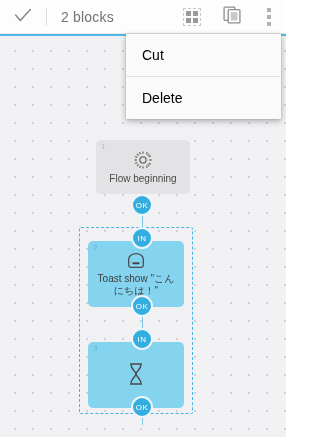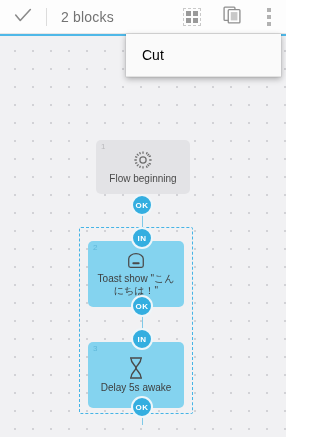"Delete" div.menu-item { html: none -> <div>Delete</div> }
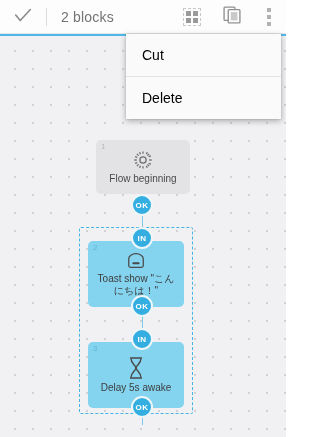"OK" .badge { font-weight: bold -> normal }
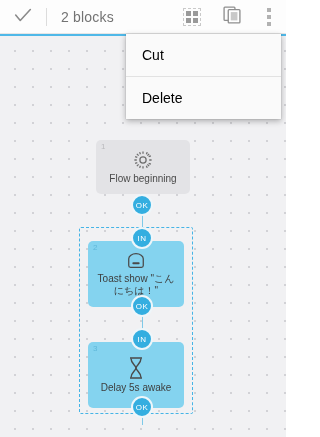"Delay 5s awake" span.blabel { html: <span>Delay 5s awake</span> -> none }
